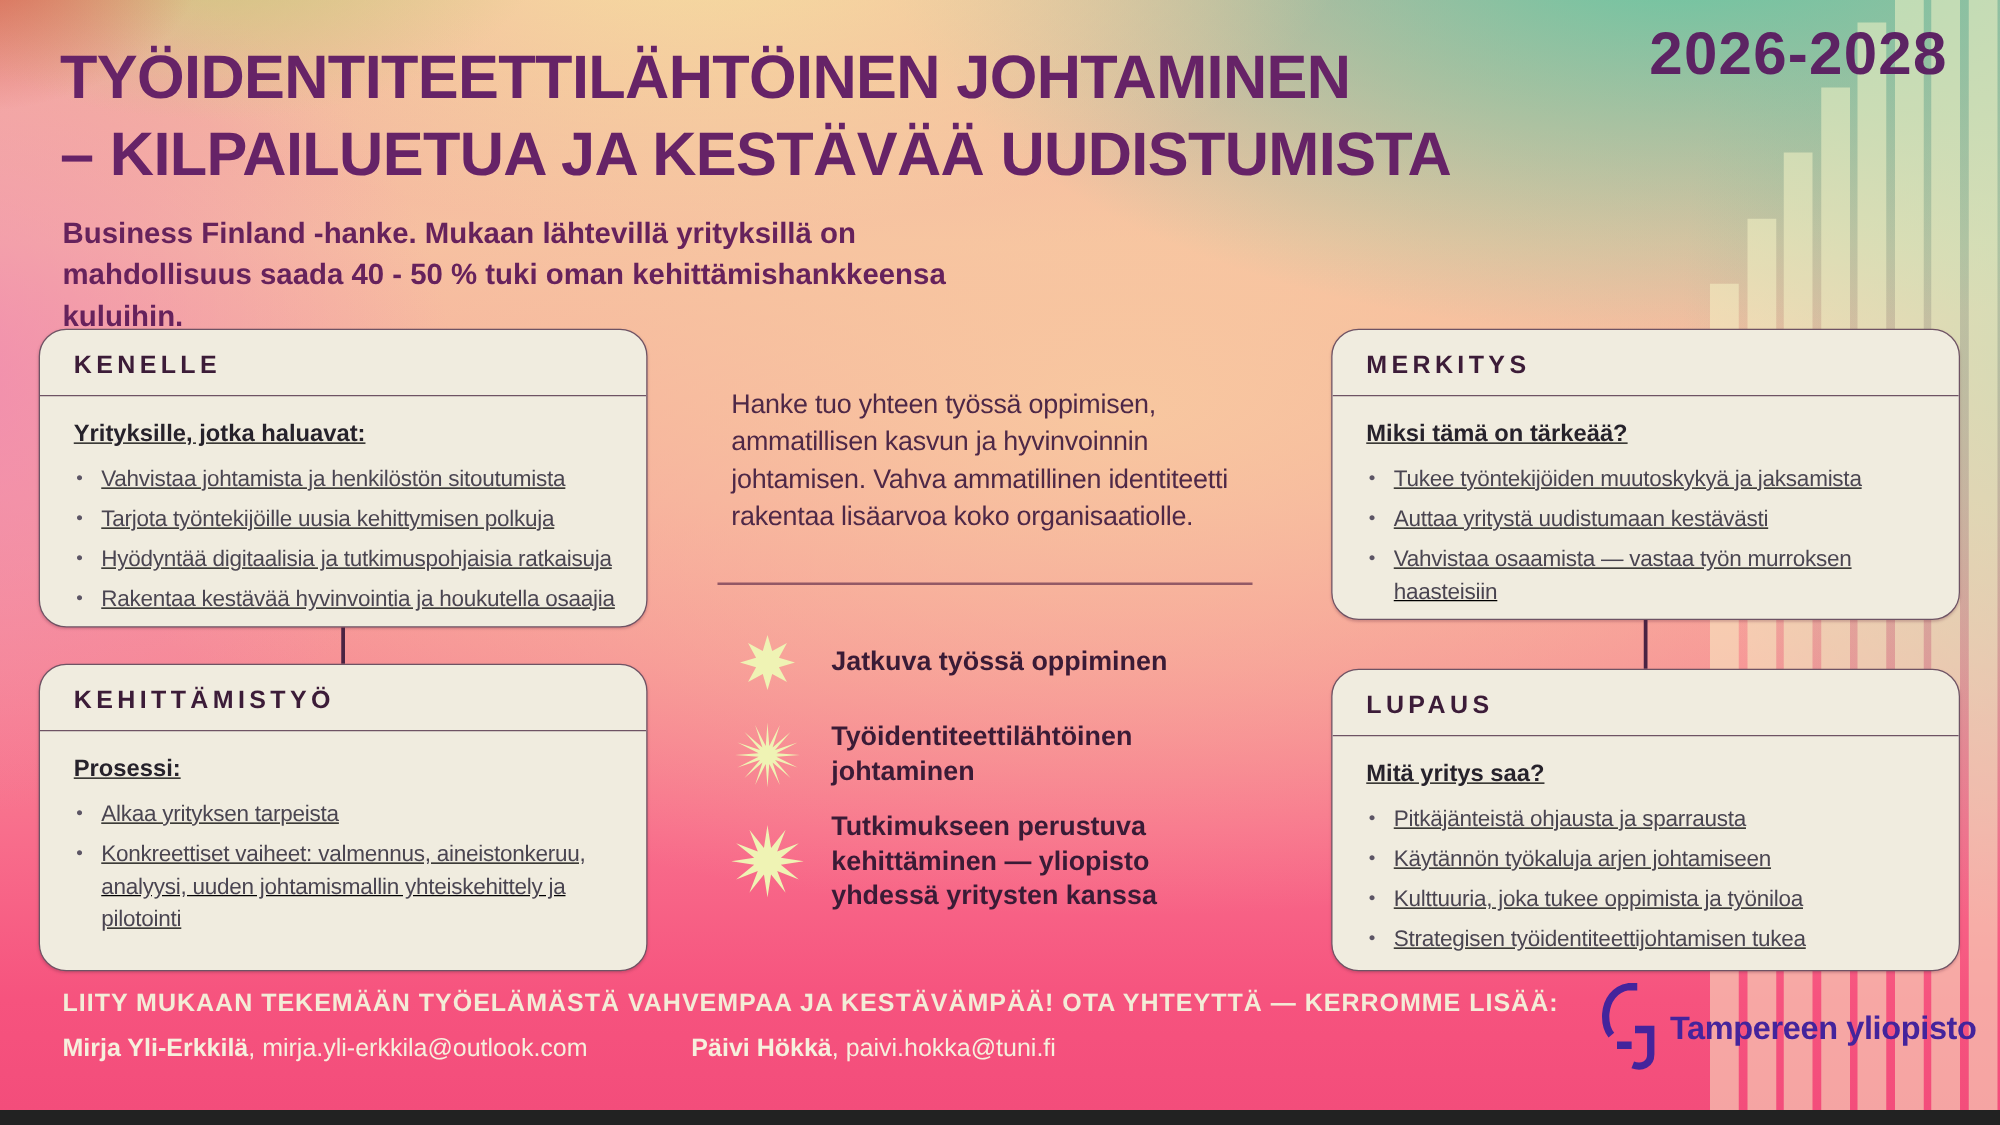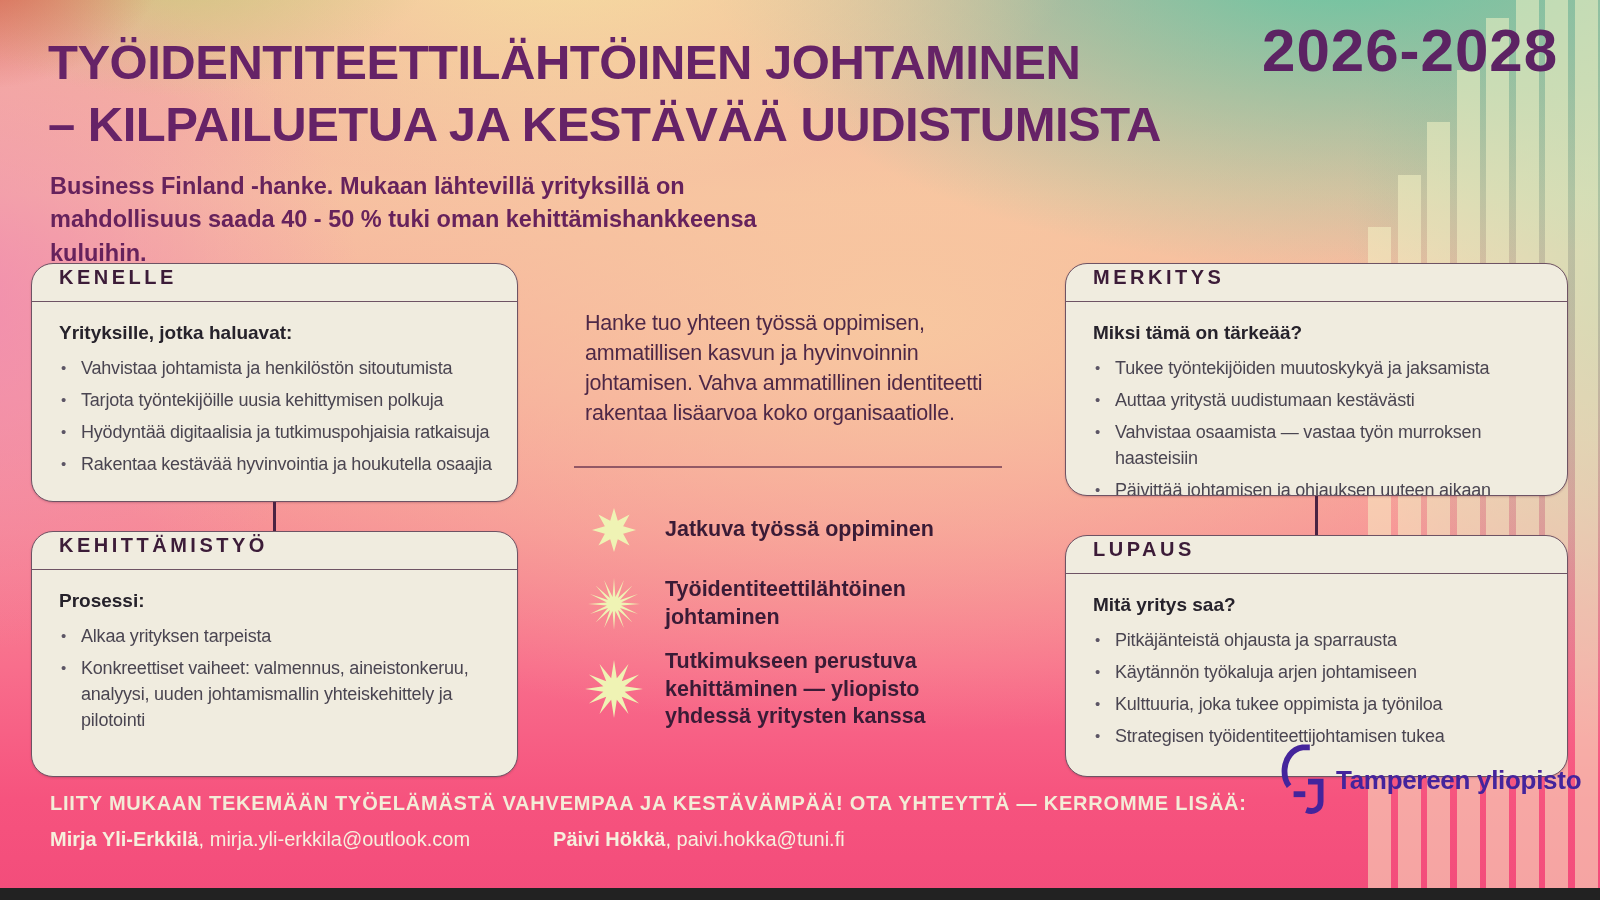"2026-2028" .period { font-size: 60px -> 48px }
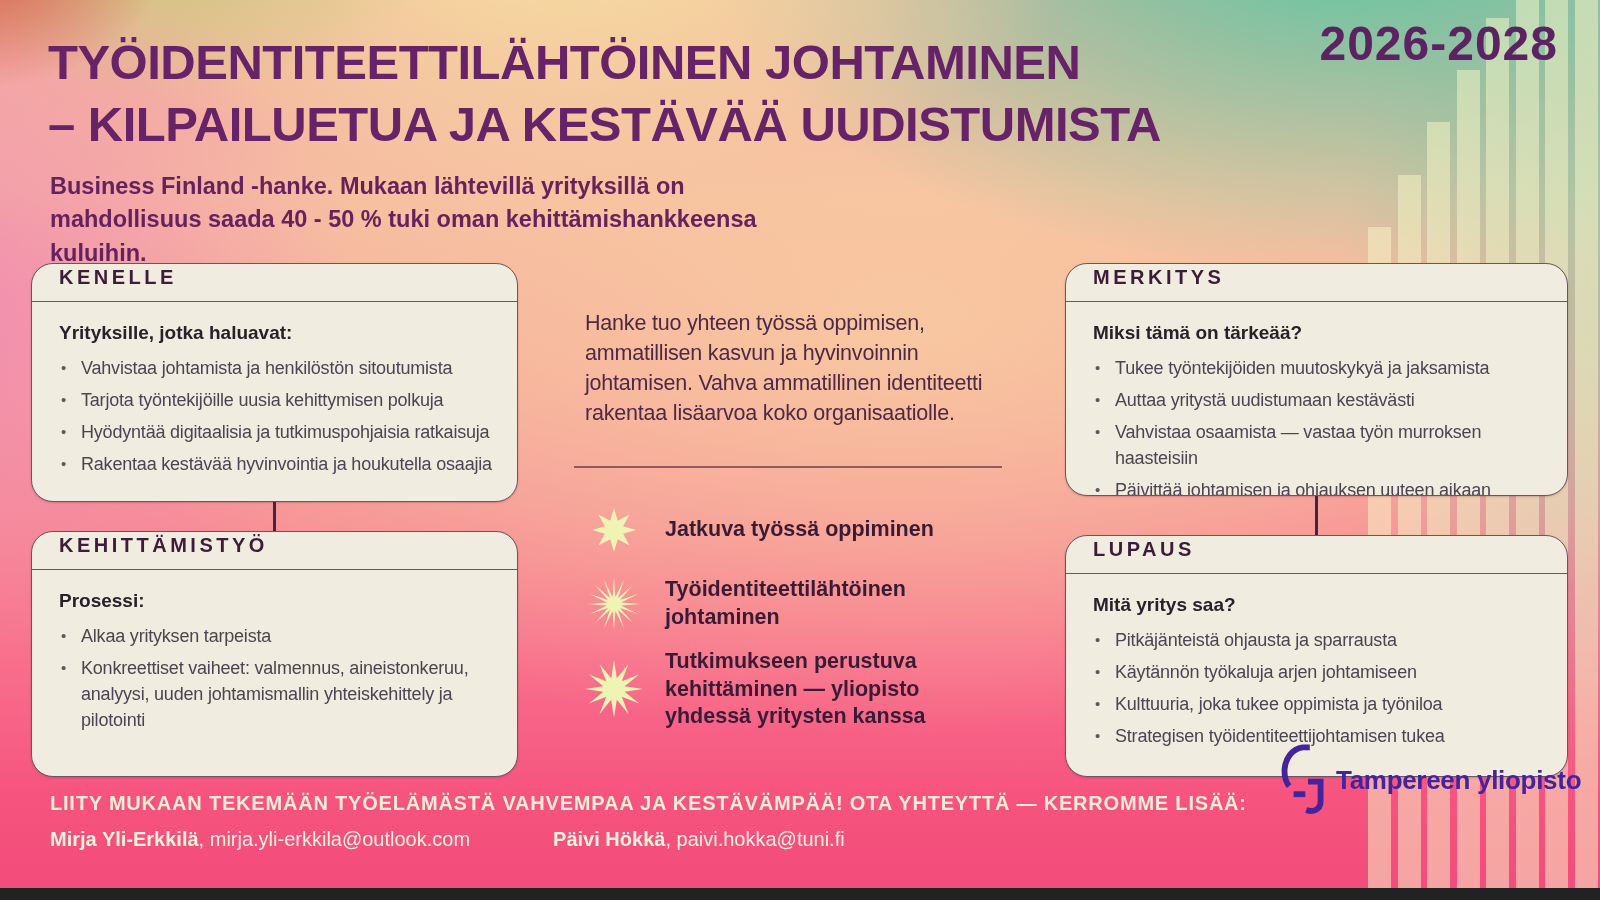"KENELLE" .card-head { padding: 2px 27px 12px -> 17px 27px 12px }
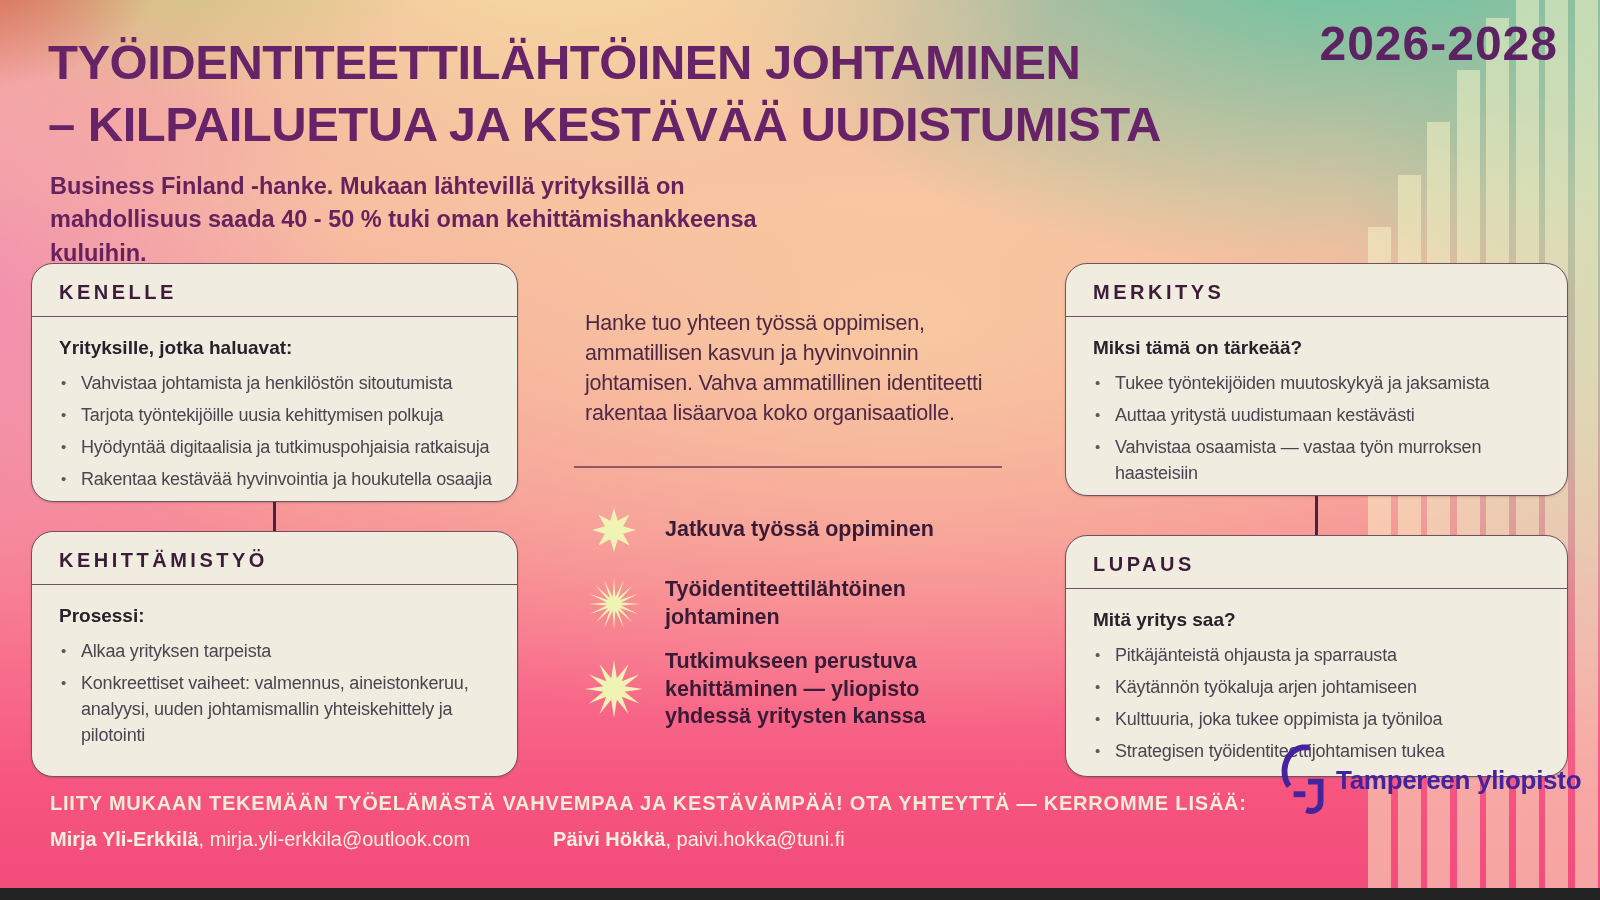"Yrityksille, jotka haluavat:" .card-body { text-decoration: none -> underline }
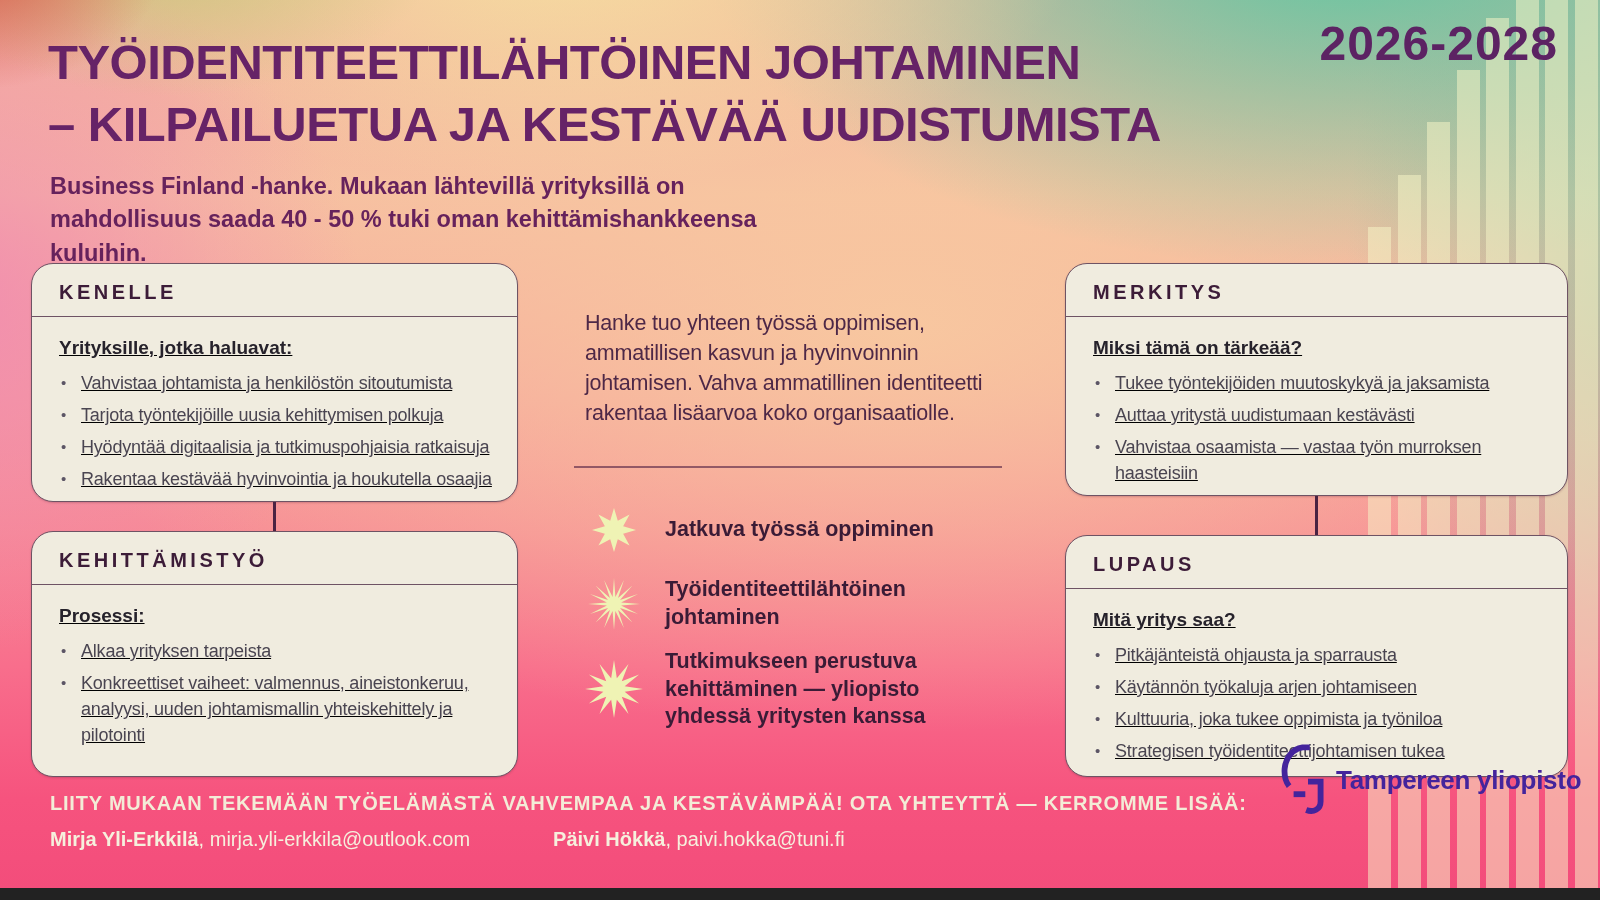"Tampereen yliopisto" .logo { top: 742px -> 784px }
